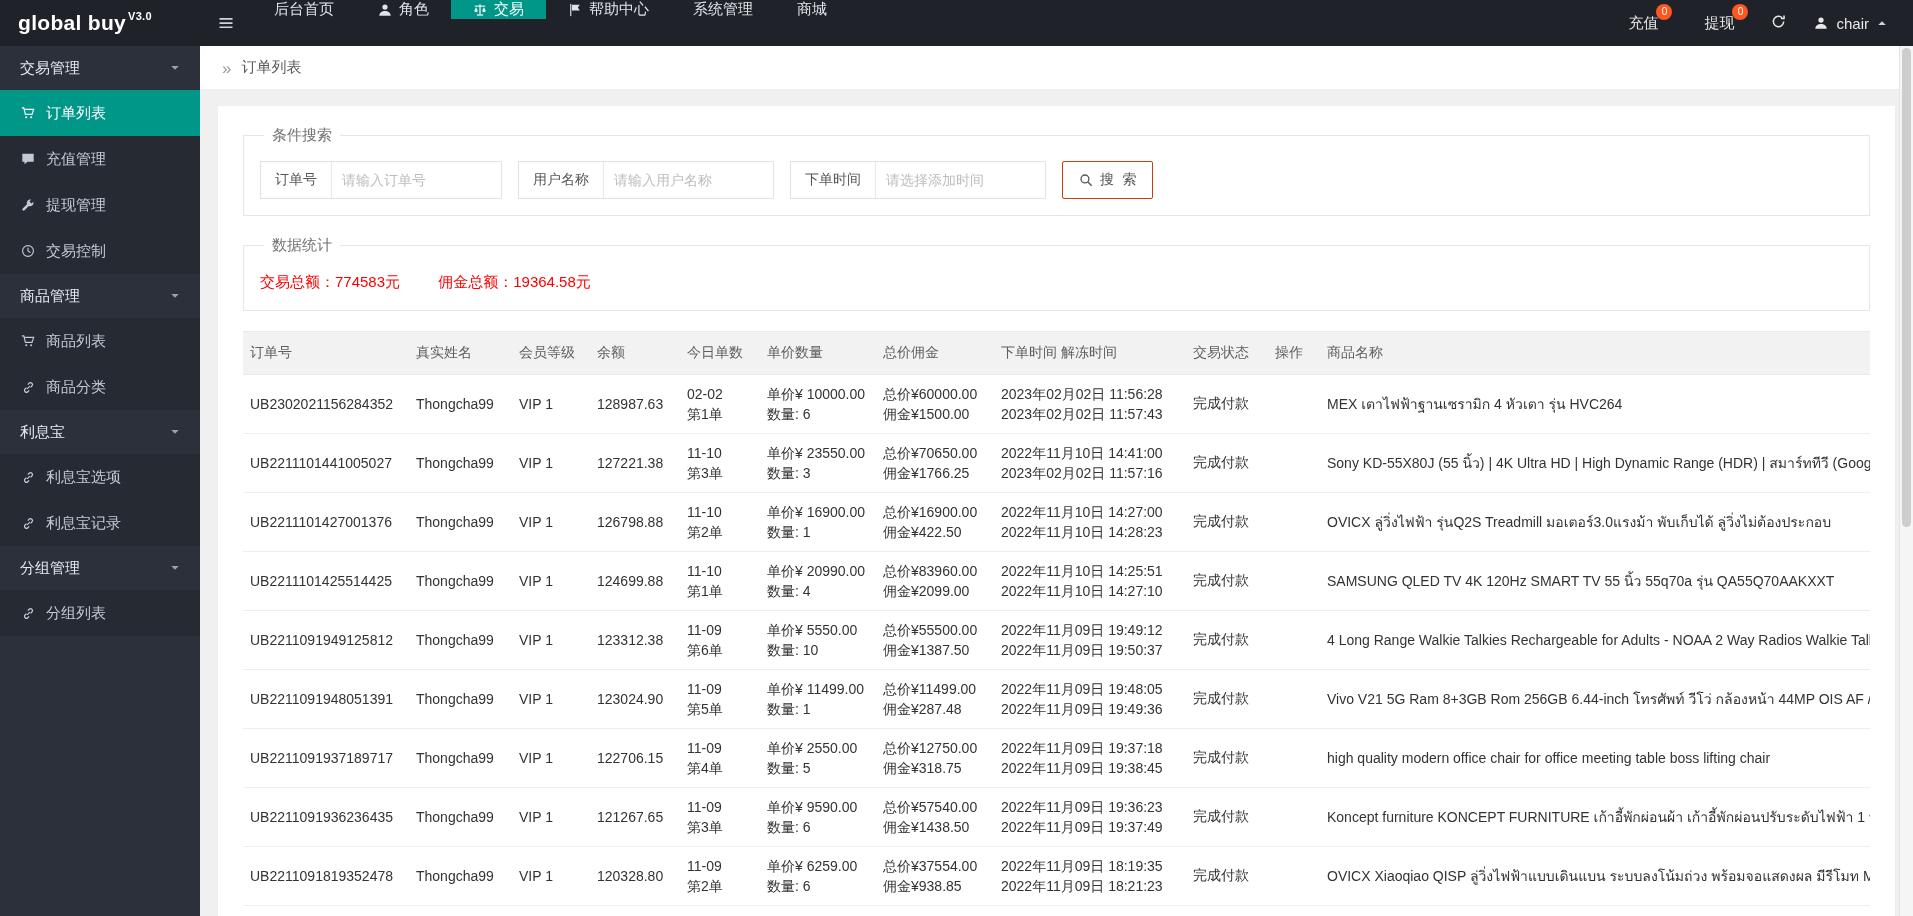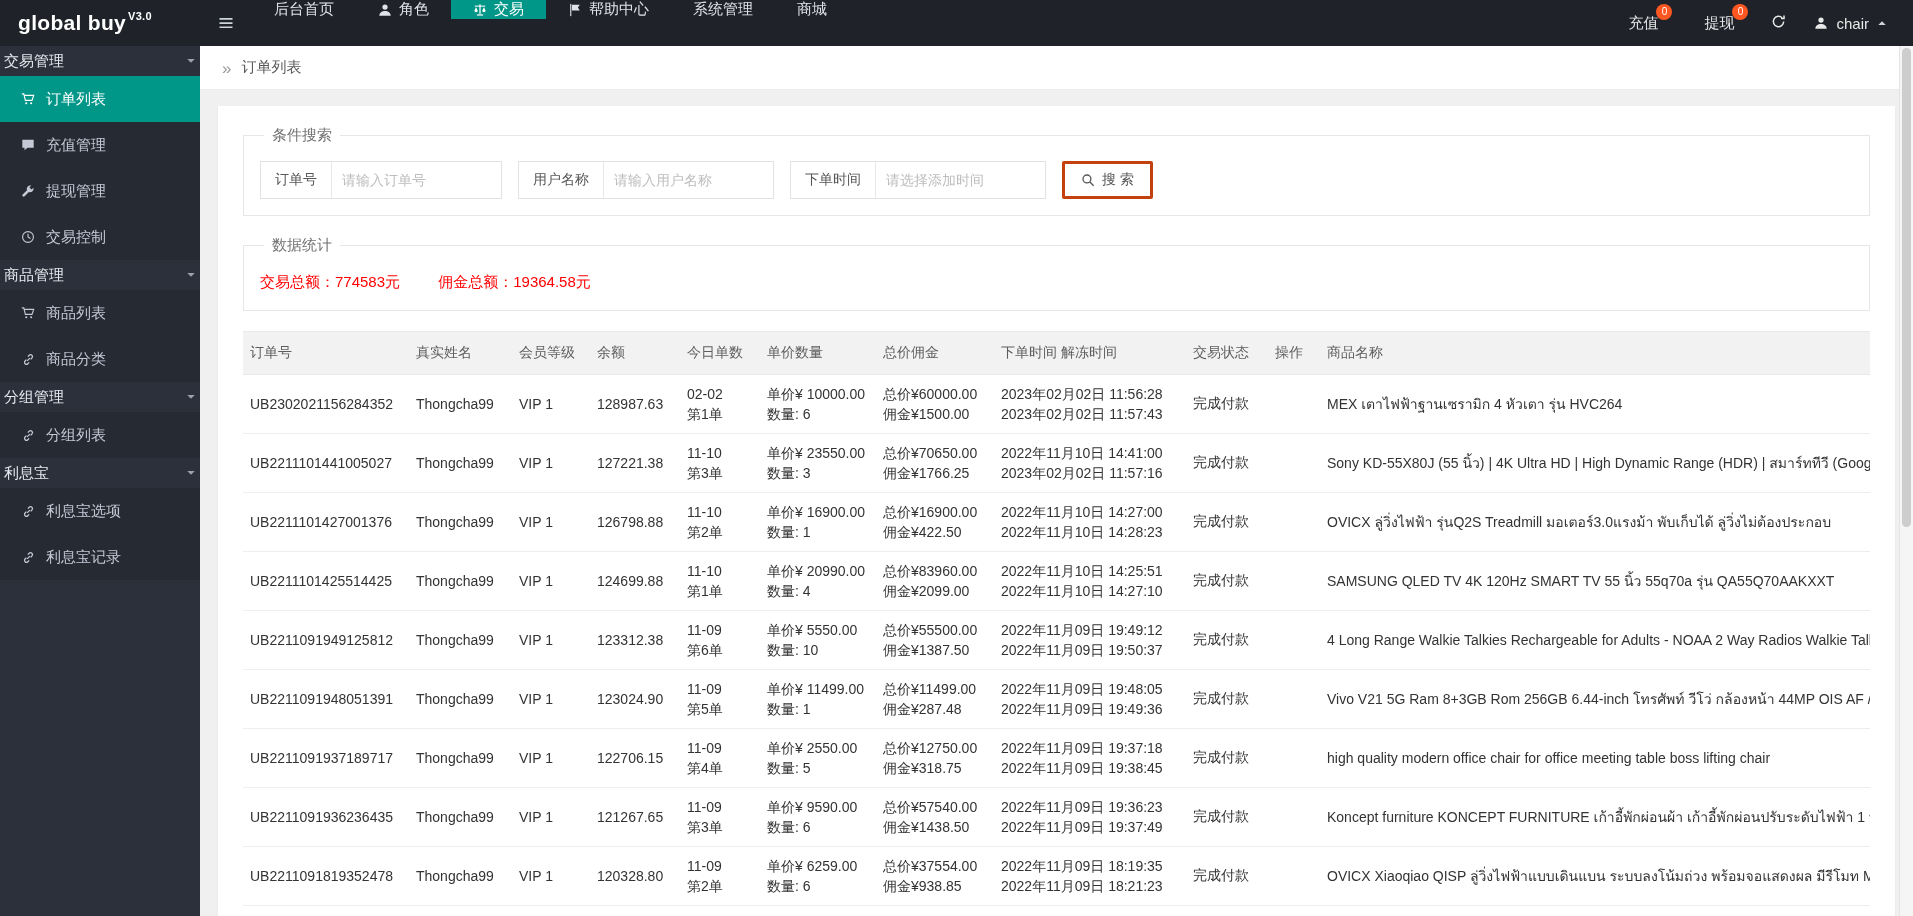"交易管理" .side-section-header { height: 30px -> 44px; padding: 0 4px -> 0 20px }
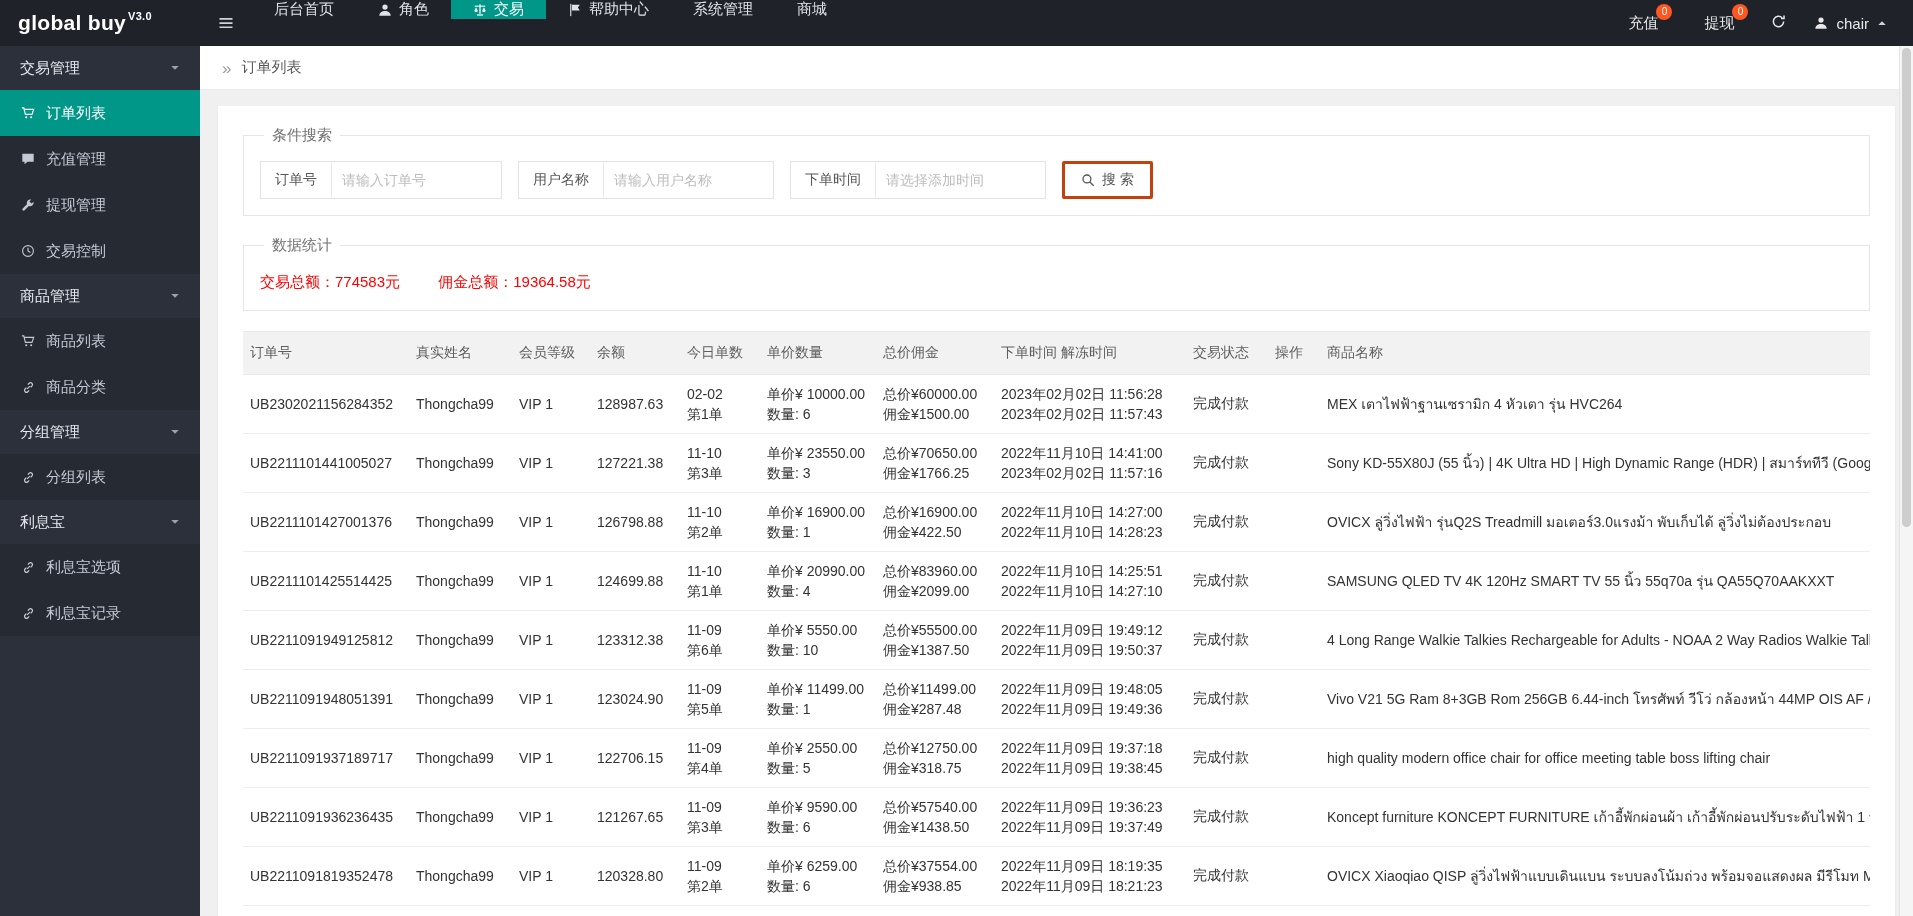"搜 索" .search-btn { border: 3px solid #c2410c -> 1px solid #c2410c; font-family: Liberation Sans, sans-serif -> Liberation Mono, monospace }
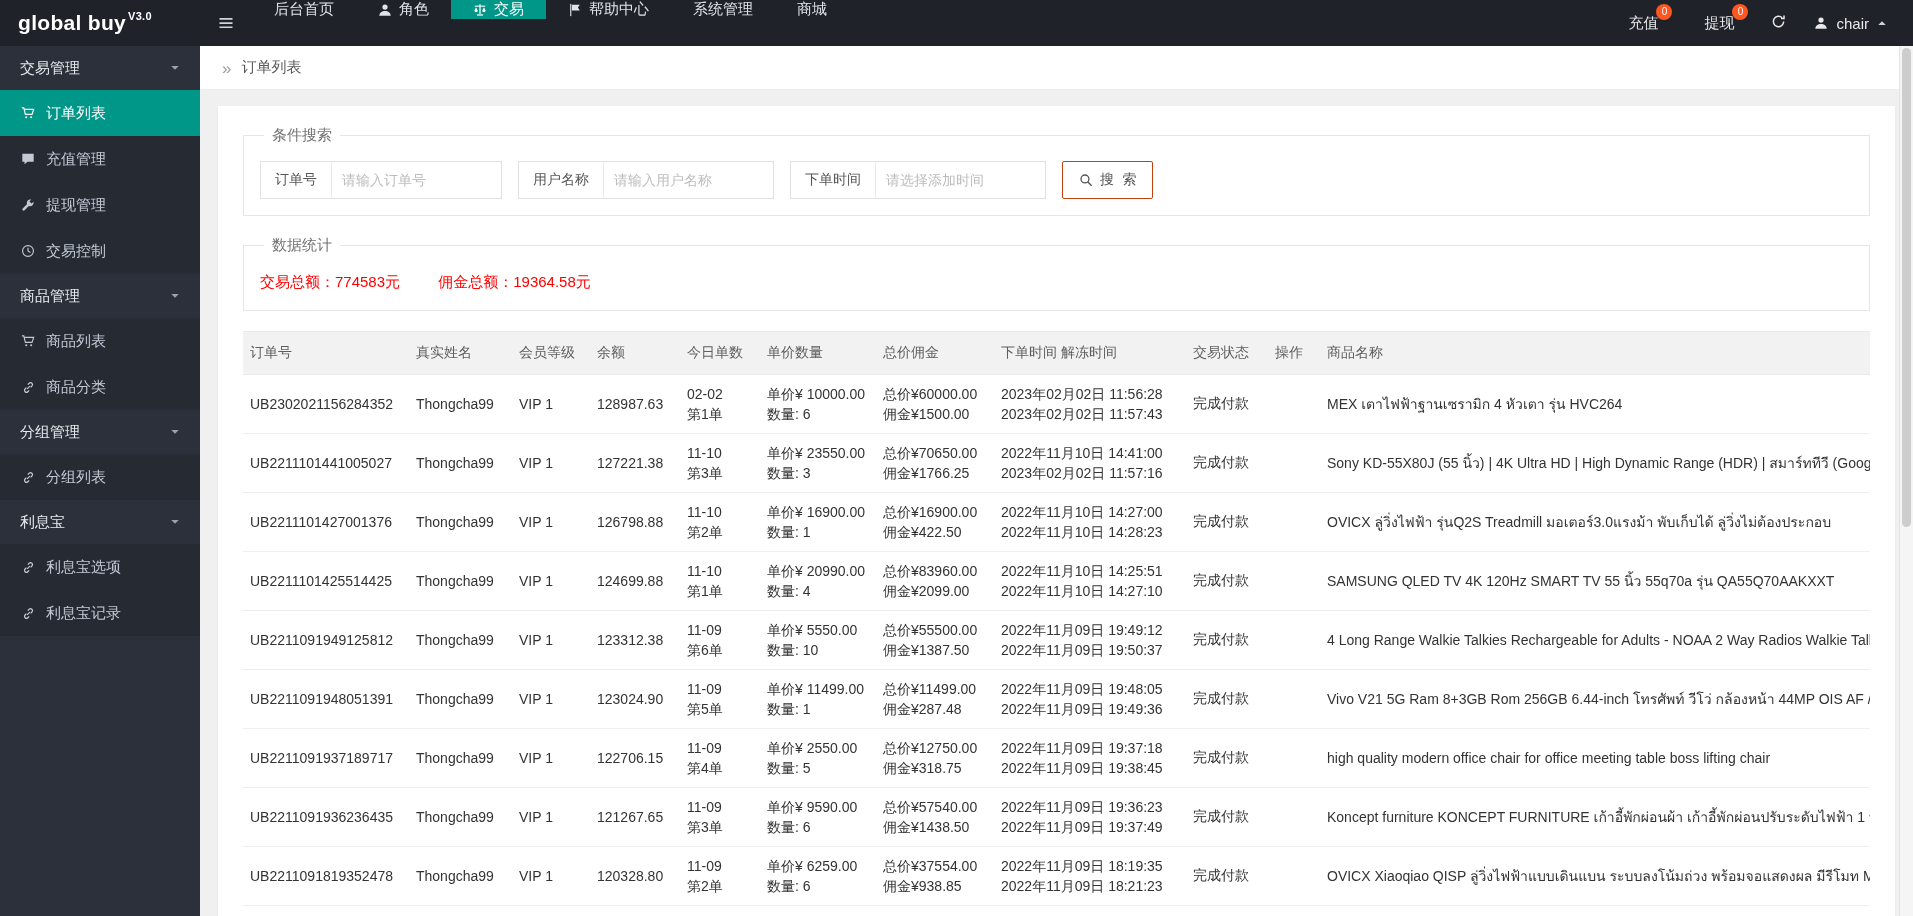"分组管理" div.side-group { order: before "利息宝" -> after "利息宝" }
